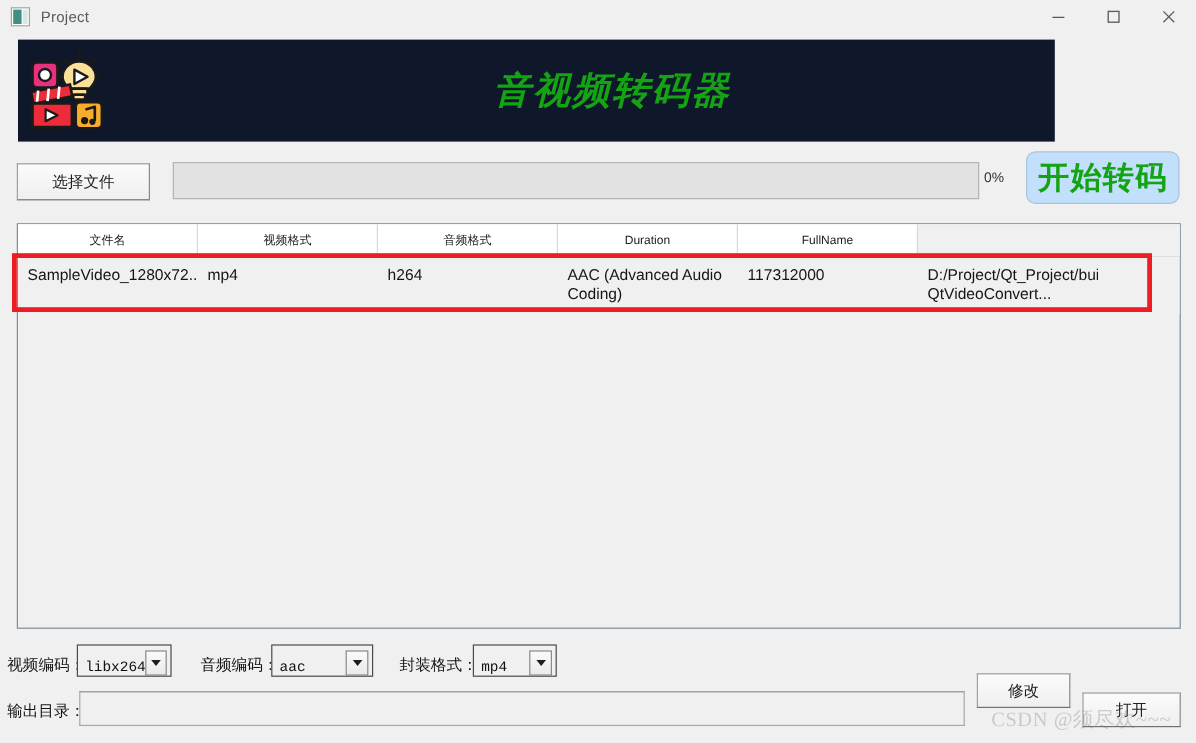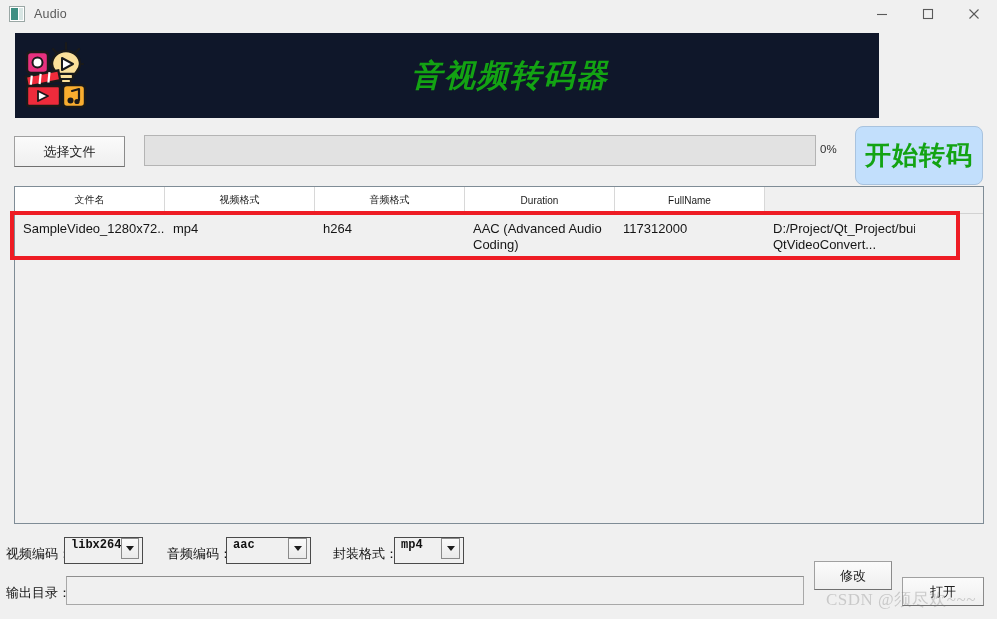"Audio" div.title-text { text: Audio -> Project }
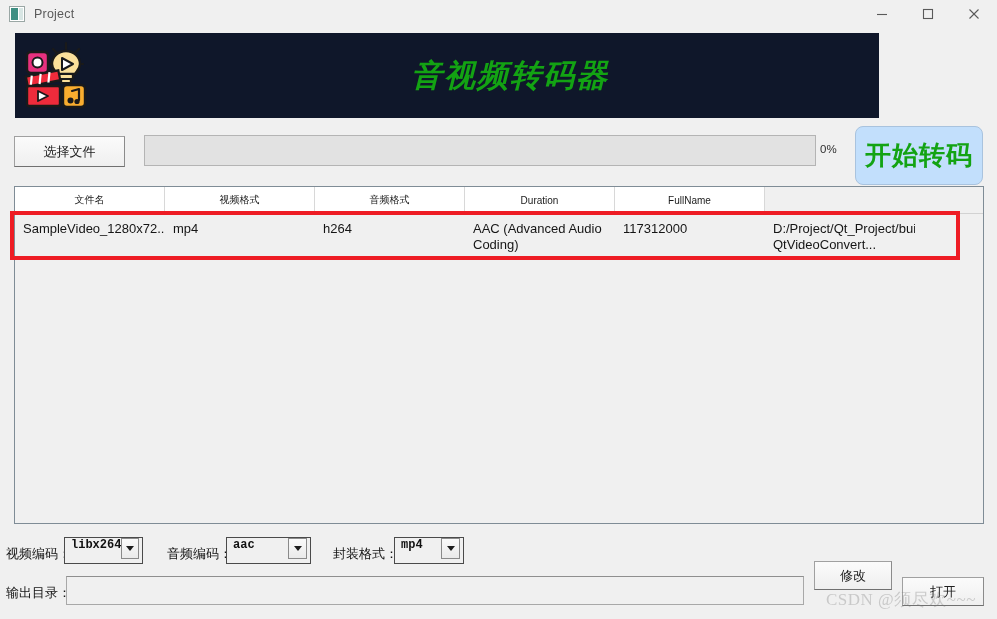"开始转码" .start-btn { height: 59px -> 44px }
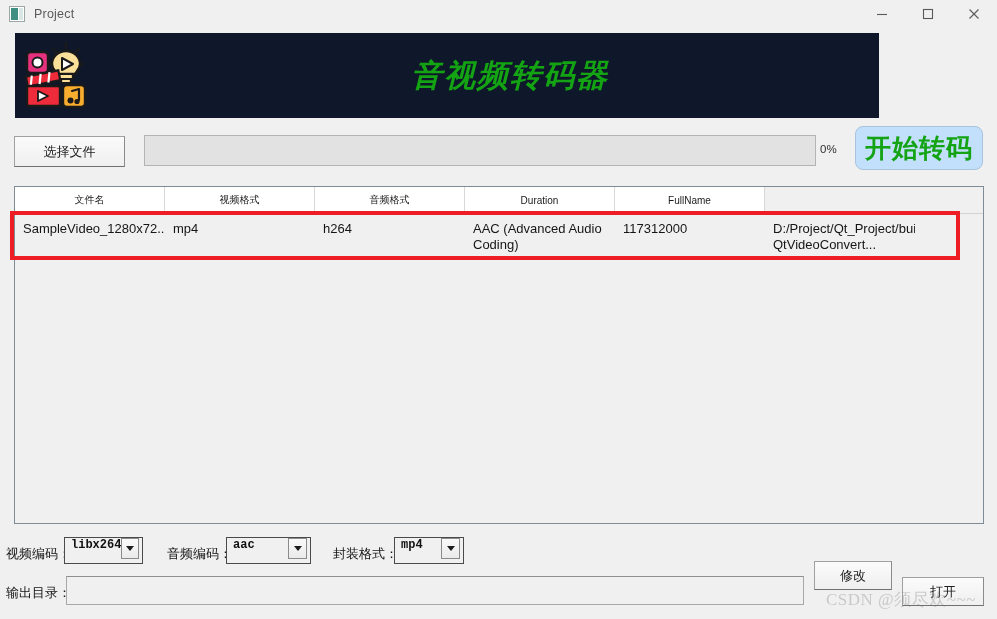"libx264" .combo { align-items: flex-start -> flex-end; font-weight: bold -> none }
